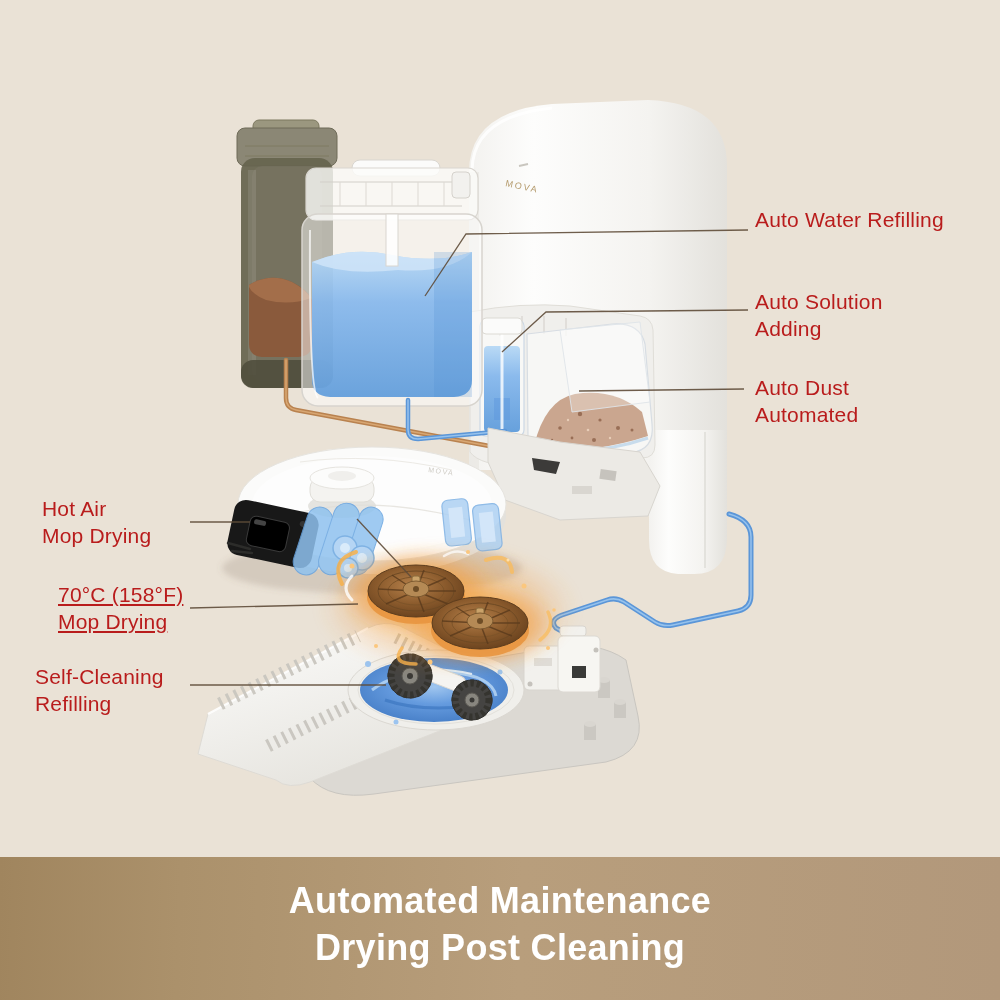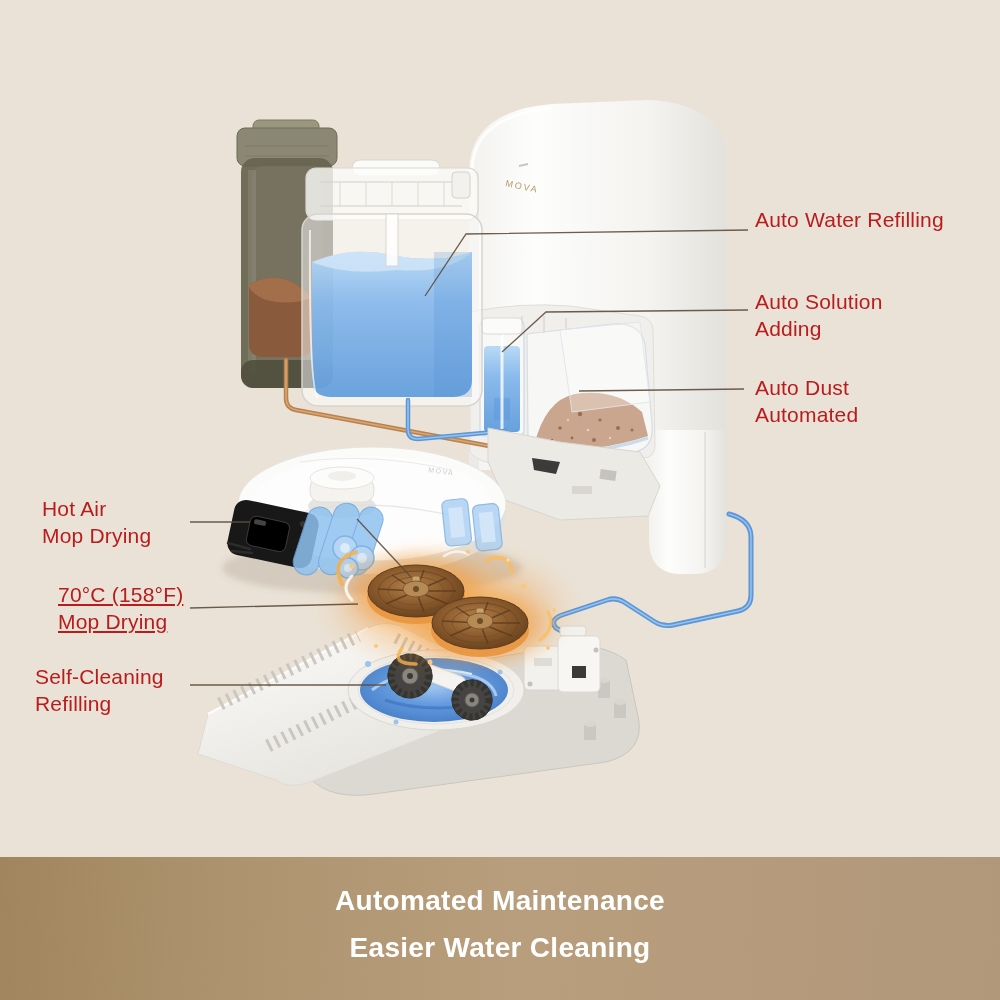"Automated Maintenance" .banner .line { font-size: 28px -> 36px }
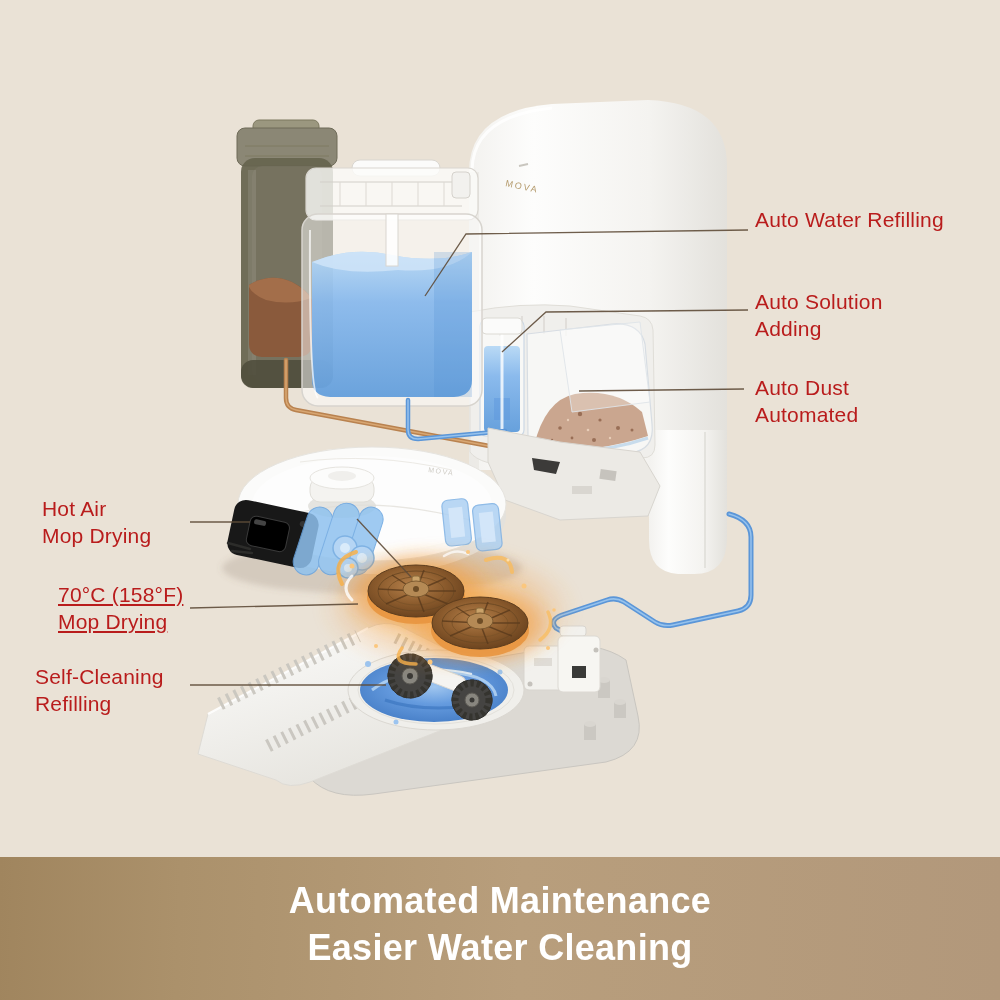"Easier Water Cleaning" div.line { text: Easier Water -> Drying Post }
